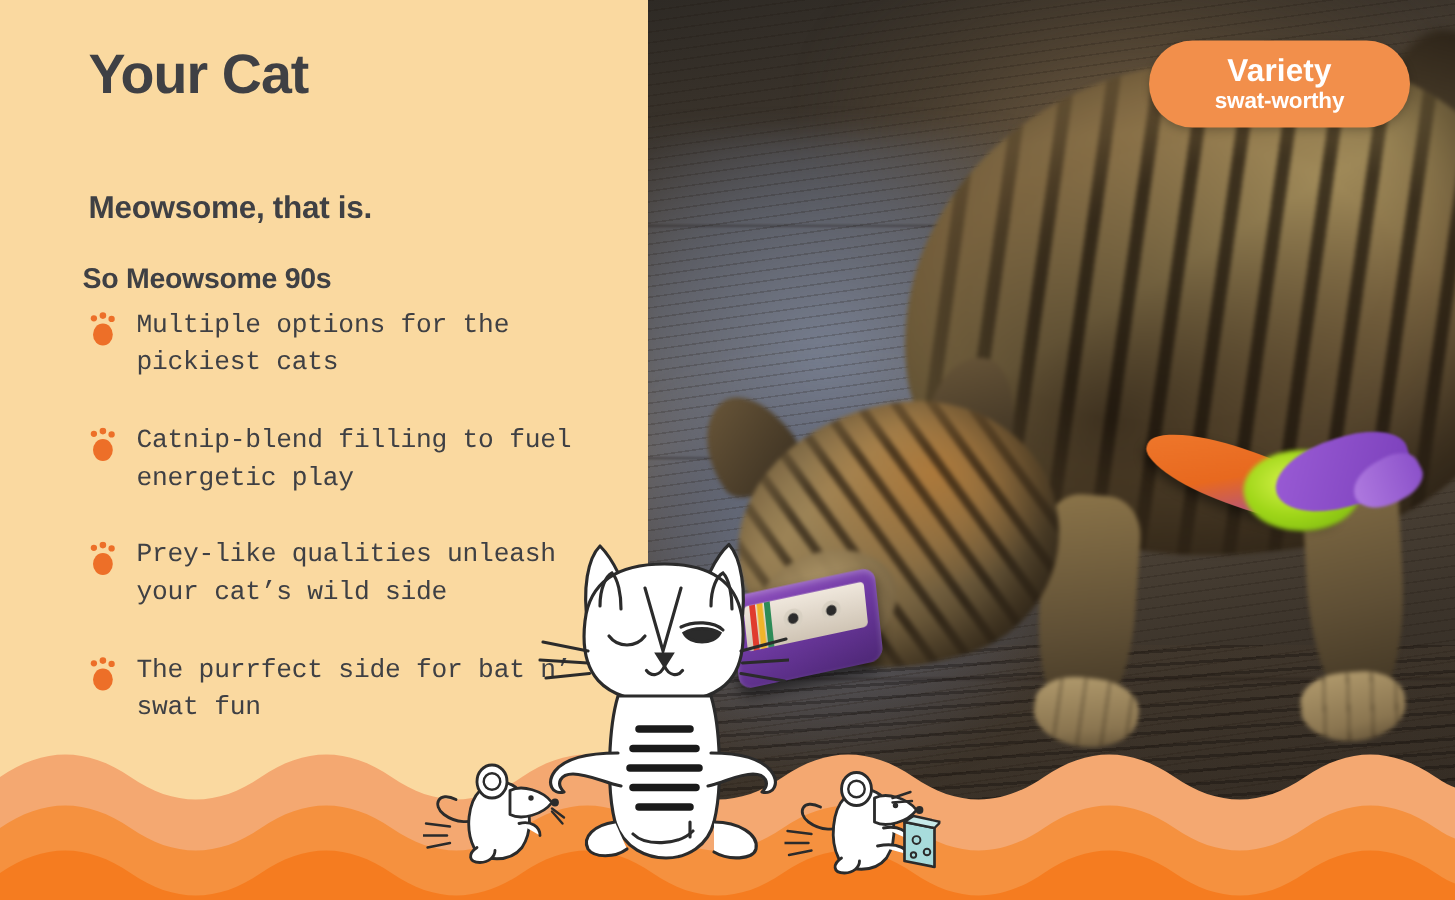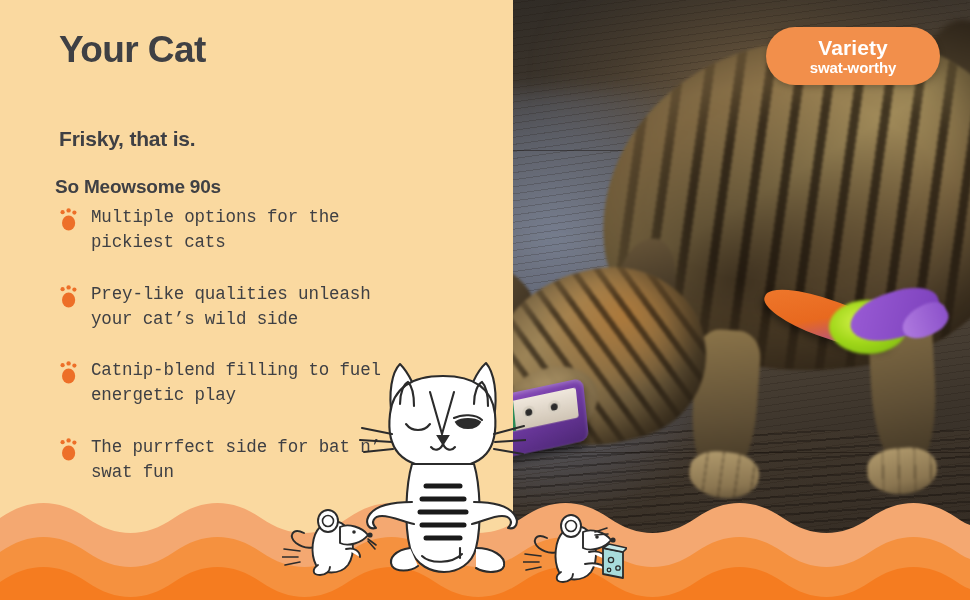"Your Cat" .left-panel { width: 513px -> 432px }
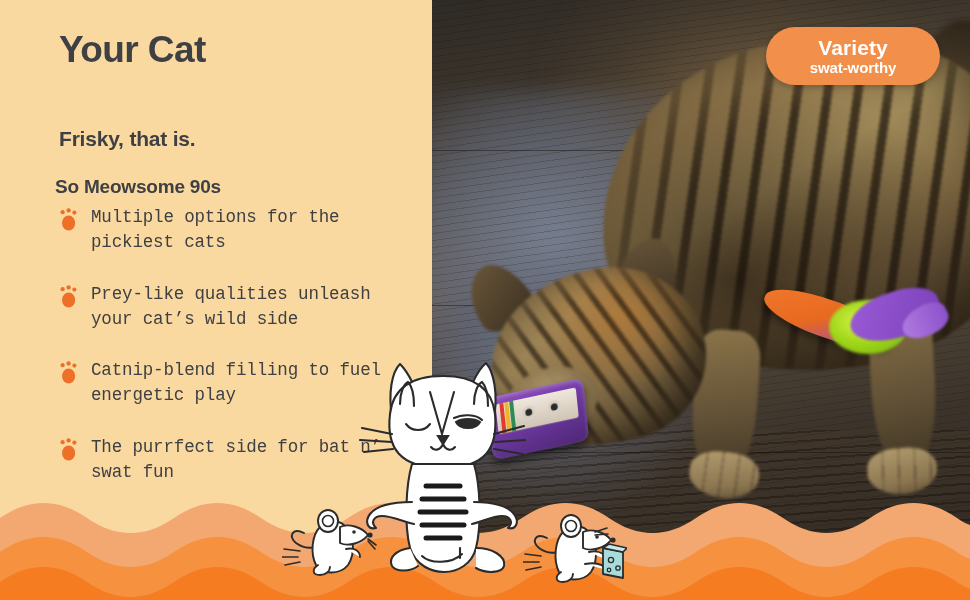"Frisky, that is." div.subhead { text: Frisky -> Meowsome }
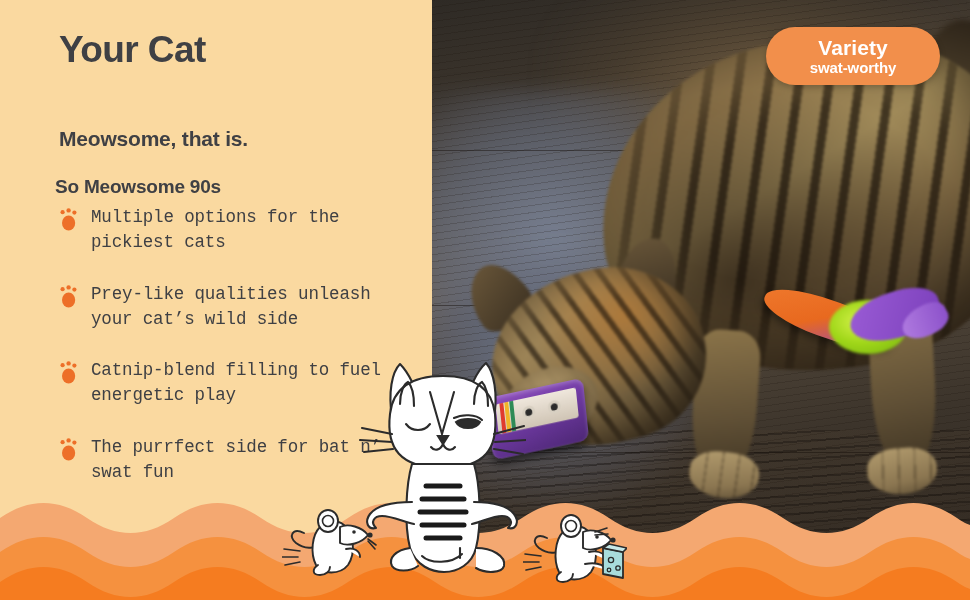"Prey-like qualities unleash your cat’s" div.bullet { order: before "Catnip-blend filling to fuel energetic" -> after "Catnip-blend filling to fuel energetic" }
